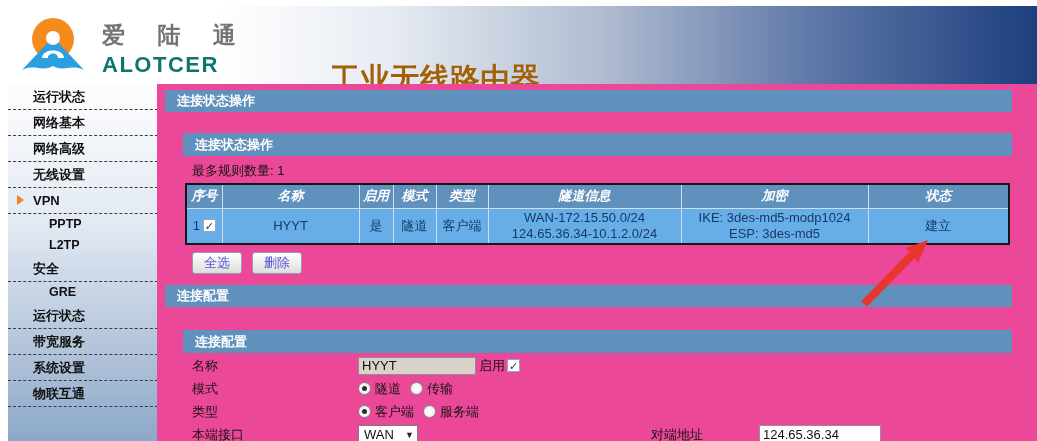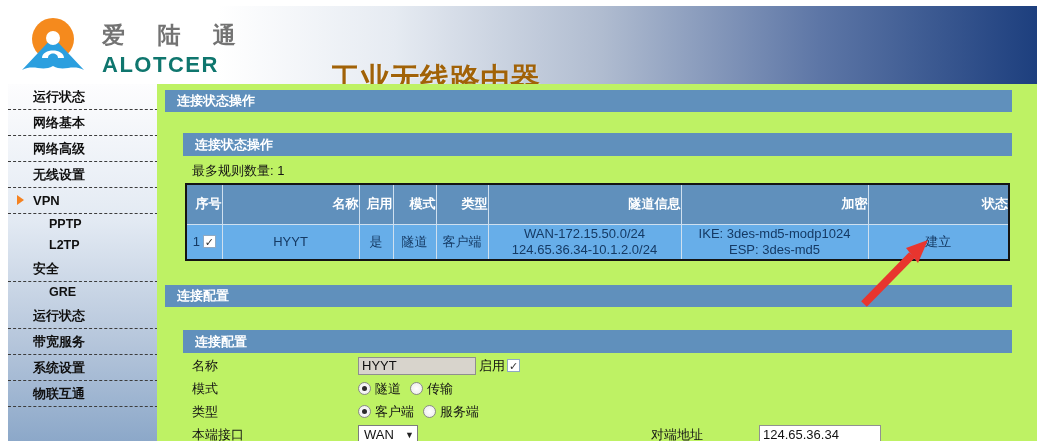"连接状态操作" .main { background: #bef264 -> #ec4899 }
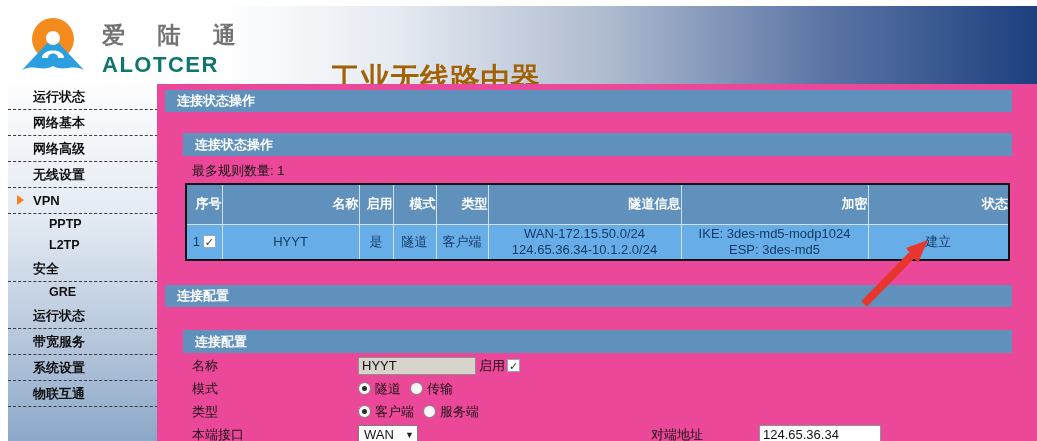"序号" table.rules th { font-style: none -> italic; height: 40px -> 24px; text-align: right -> center }
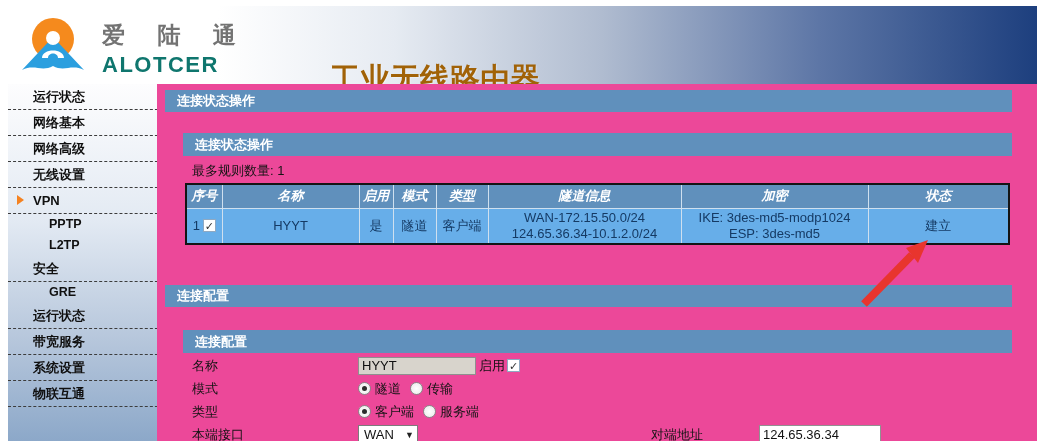"全选" div.btn-row { html: none -> <div> <button>全选</button> <button>删除</button> </div> }
